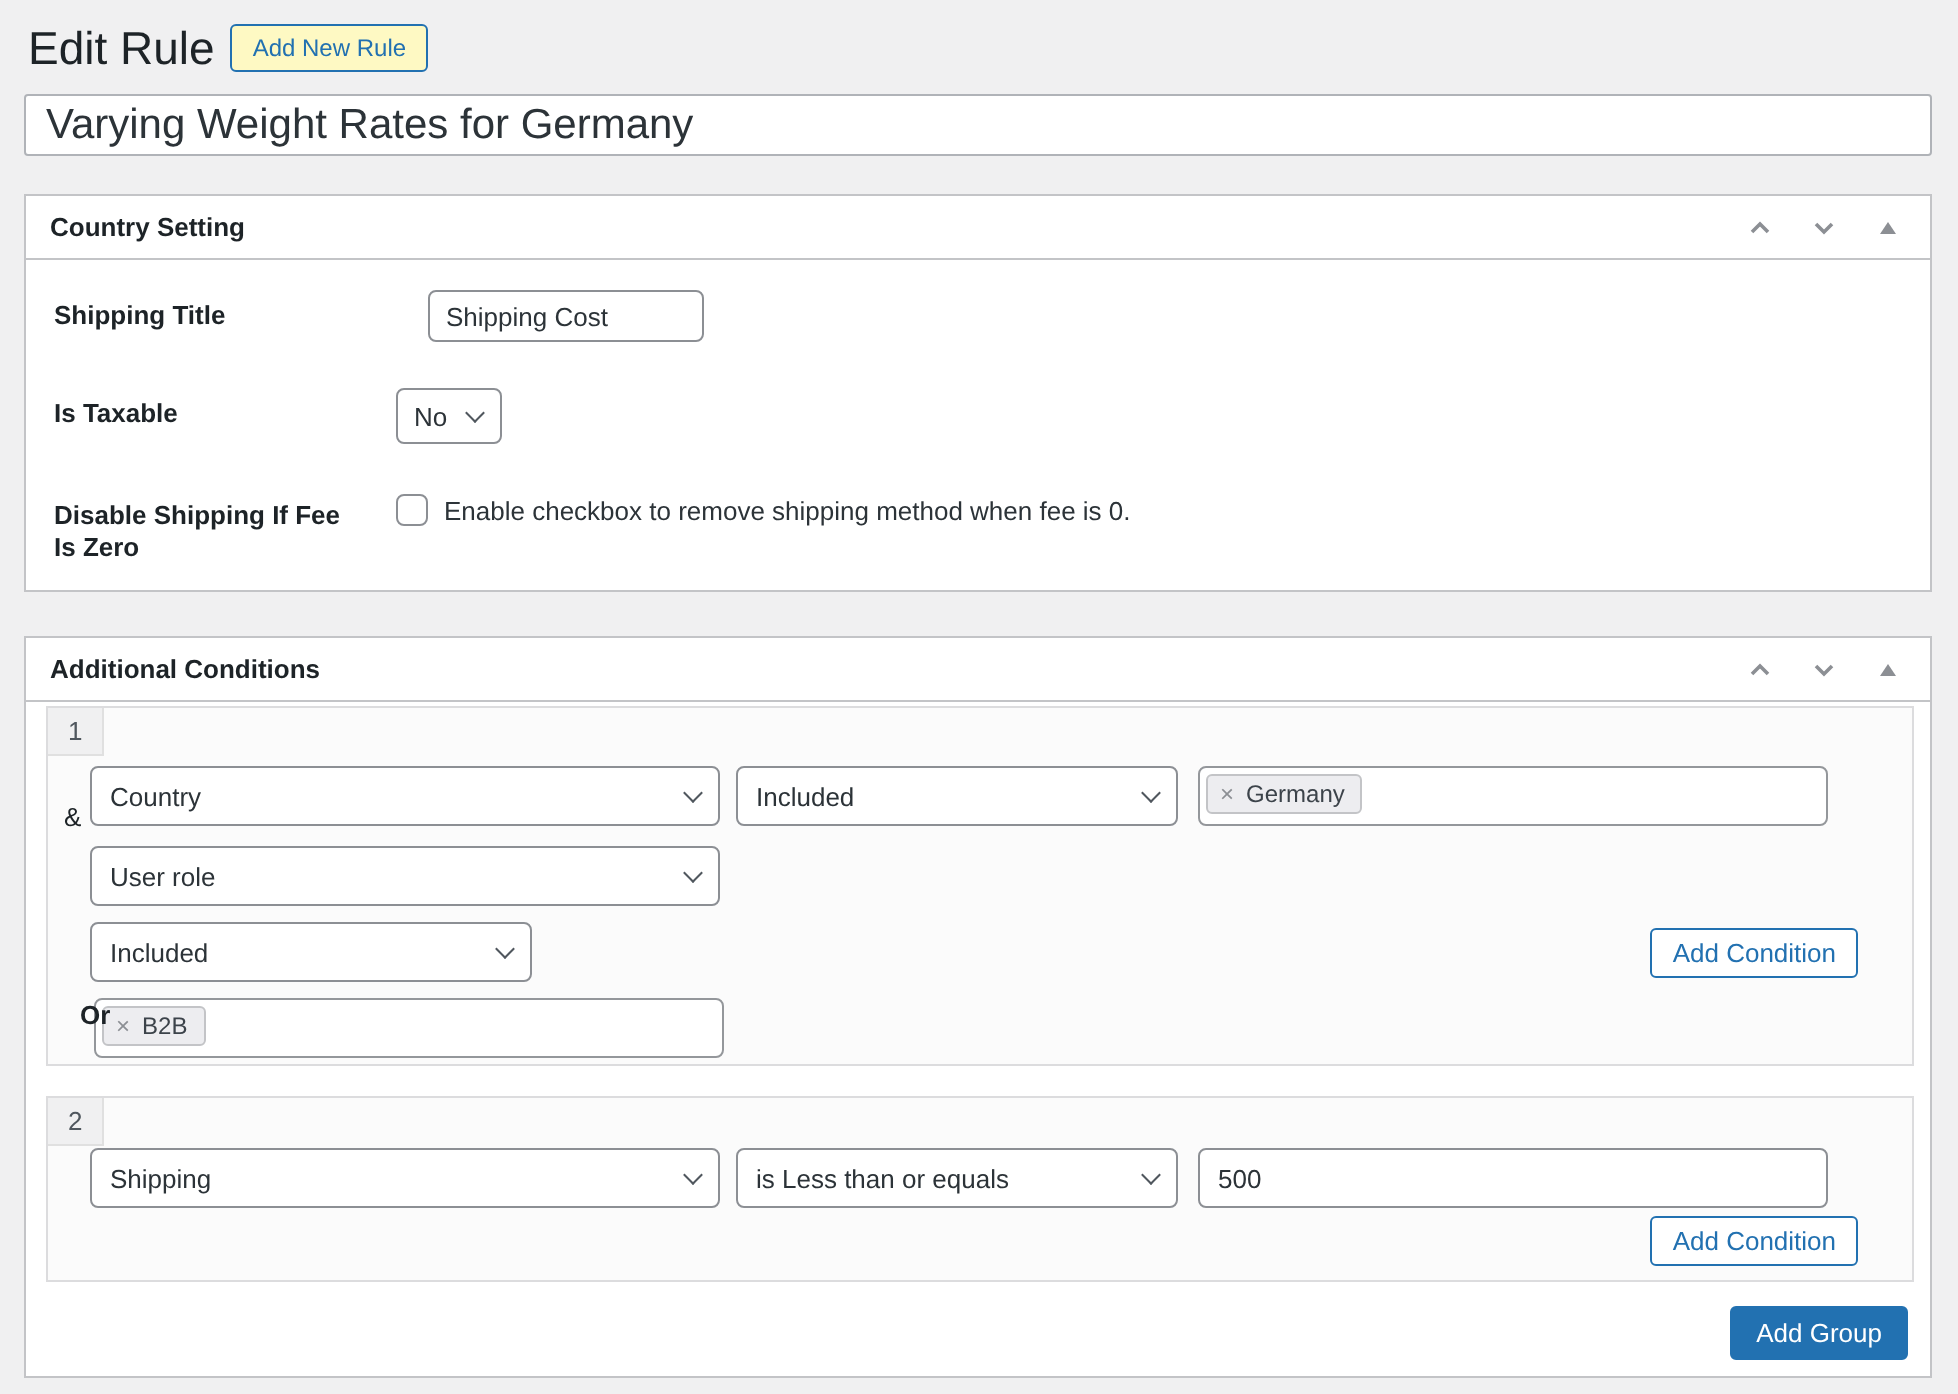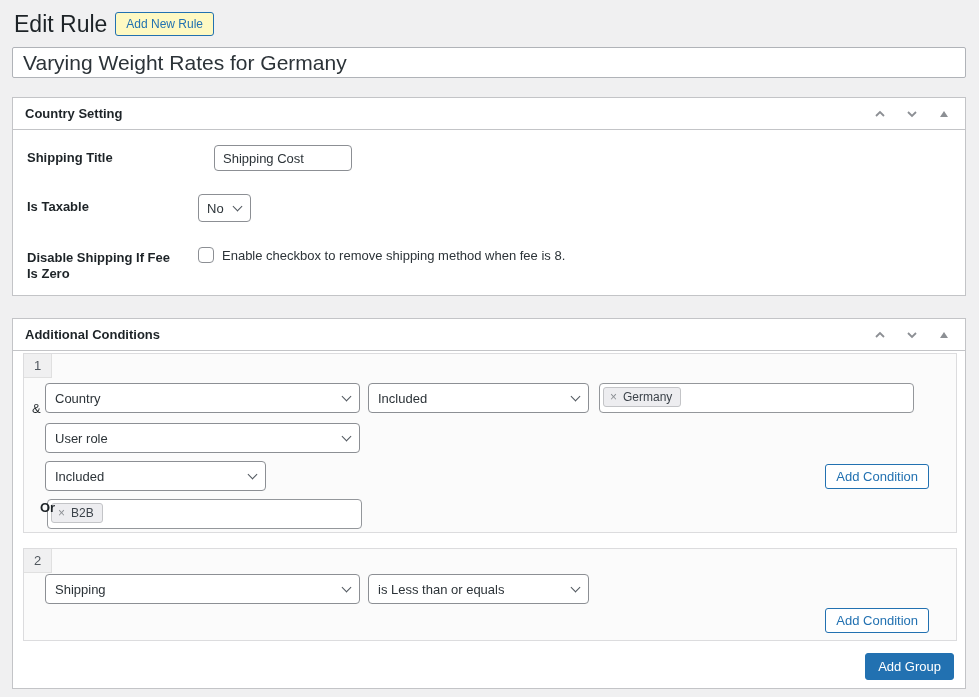"Enable checkbox to remove shipping" span.checkbox-desc { text: 8 -> 0 }
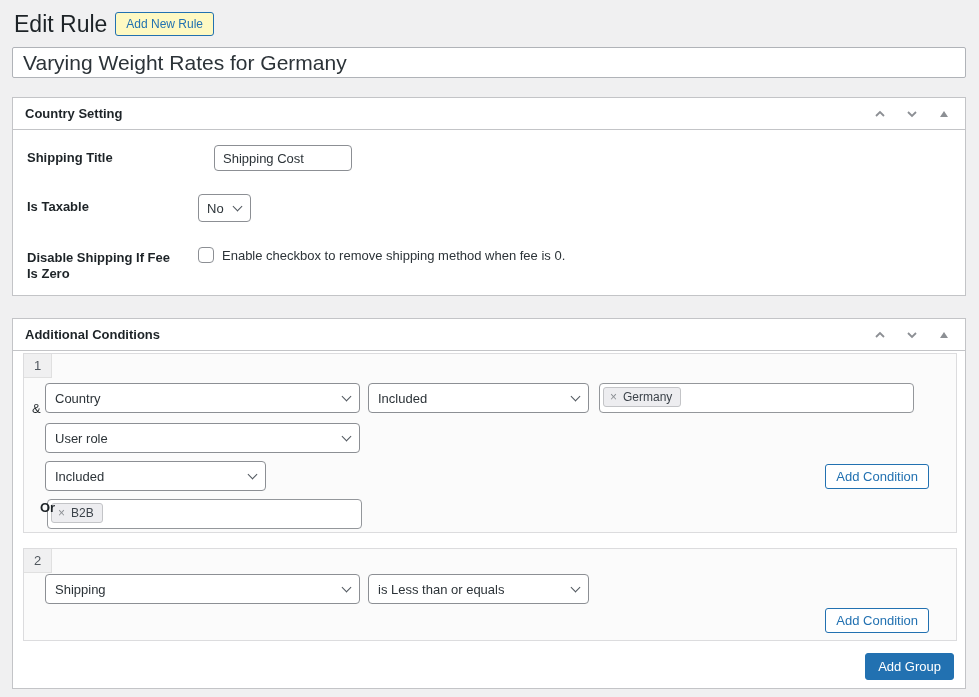"500" input.num-input { html: none -> <input> }
